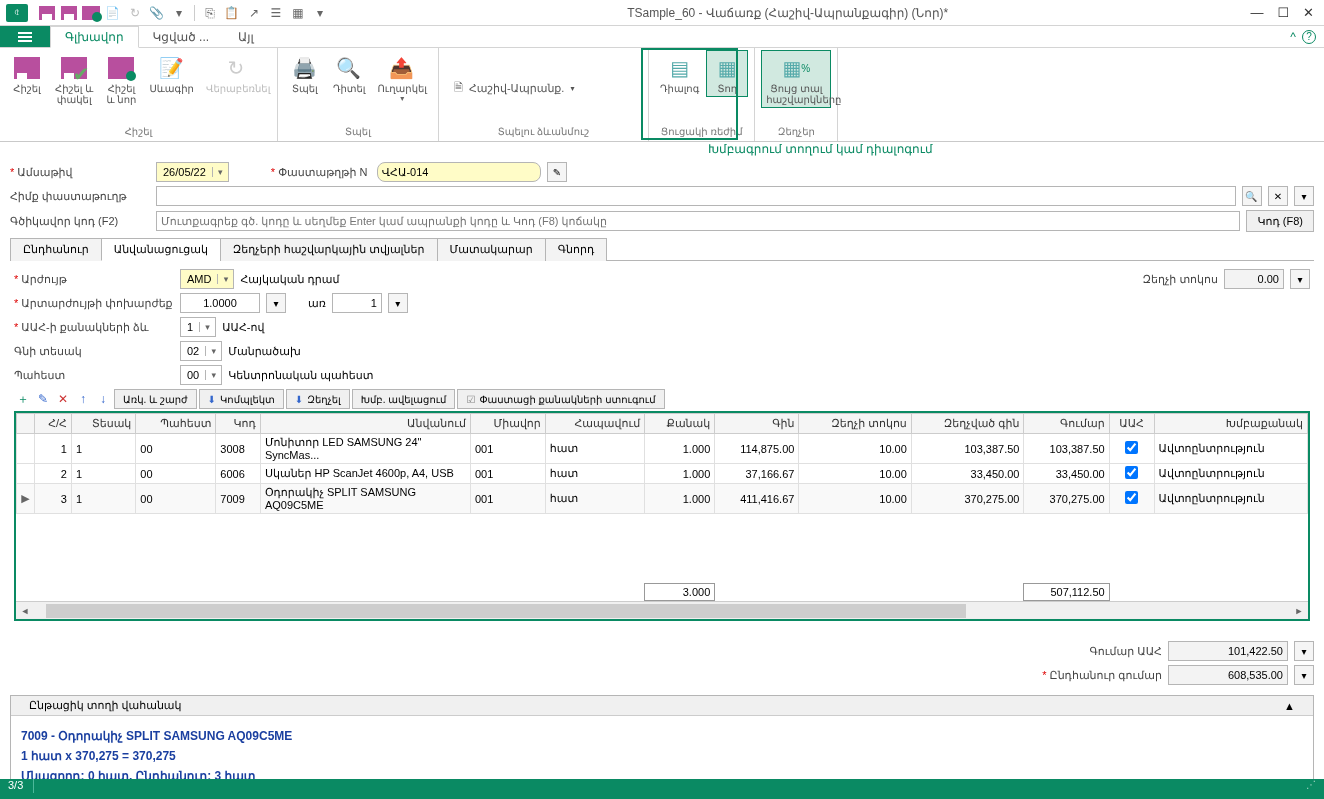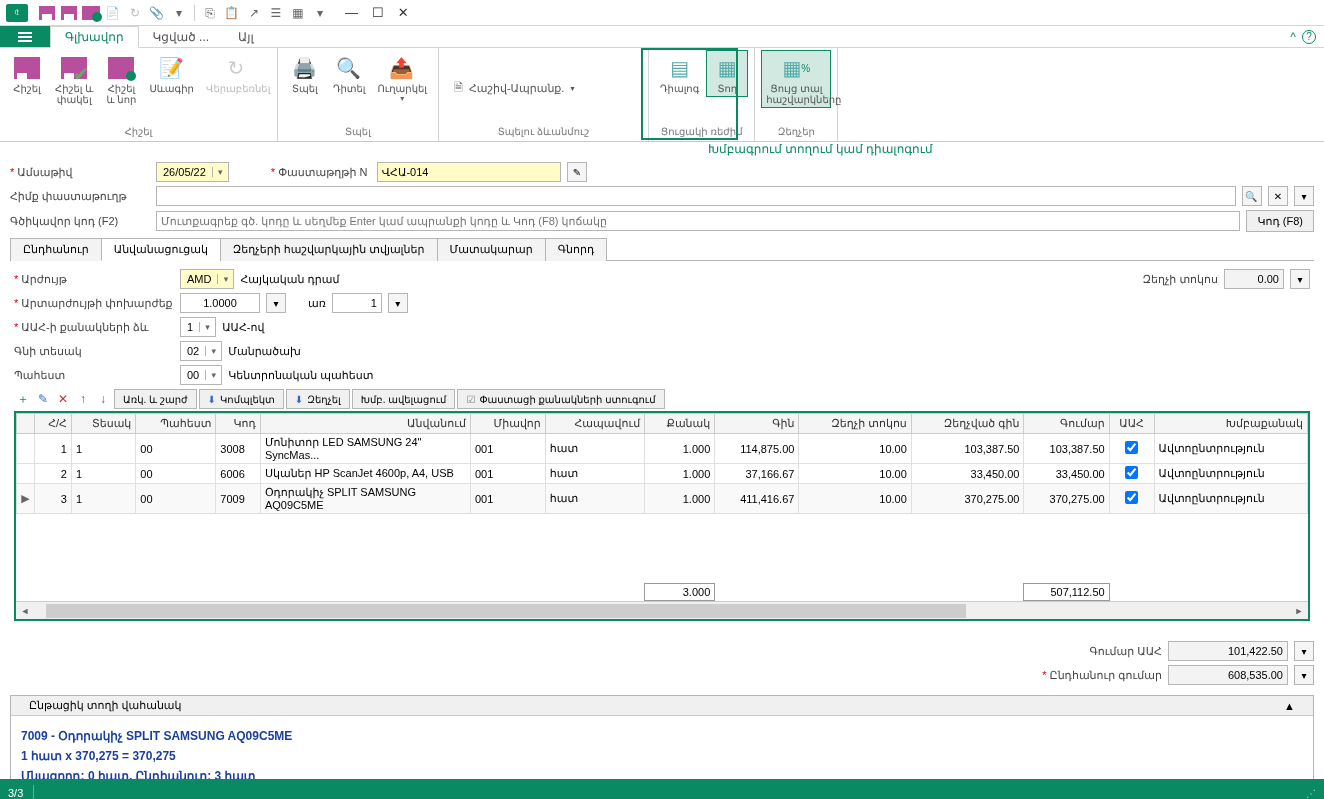"TSample_60 - Վաճառք (Հաշիվ-Ապրանքագիր)" div.title-text { html: none -> <div>TSample_60 - Վաճառք (Հաշիվ-Ապրանքագիր) (Նոր)*</div> }
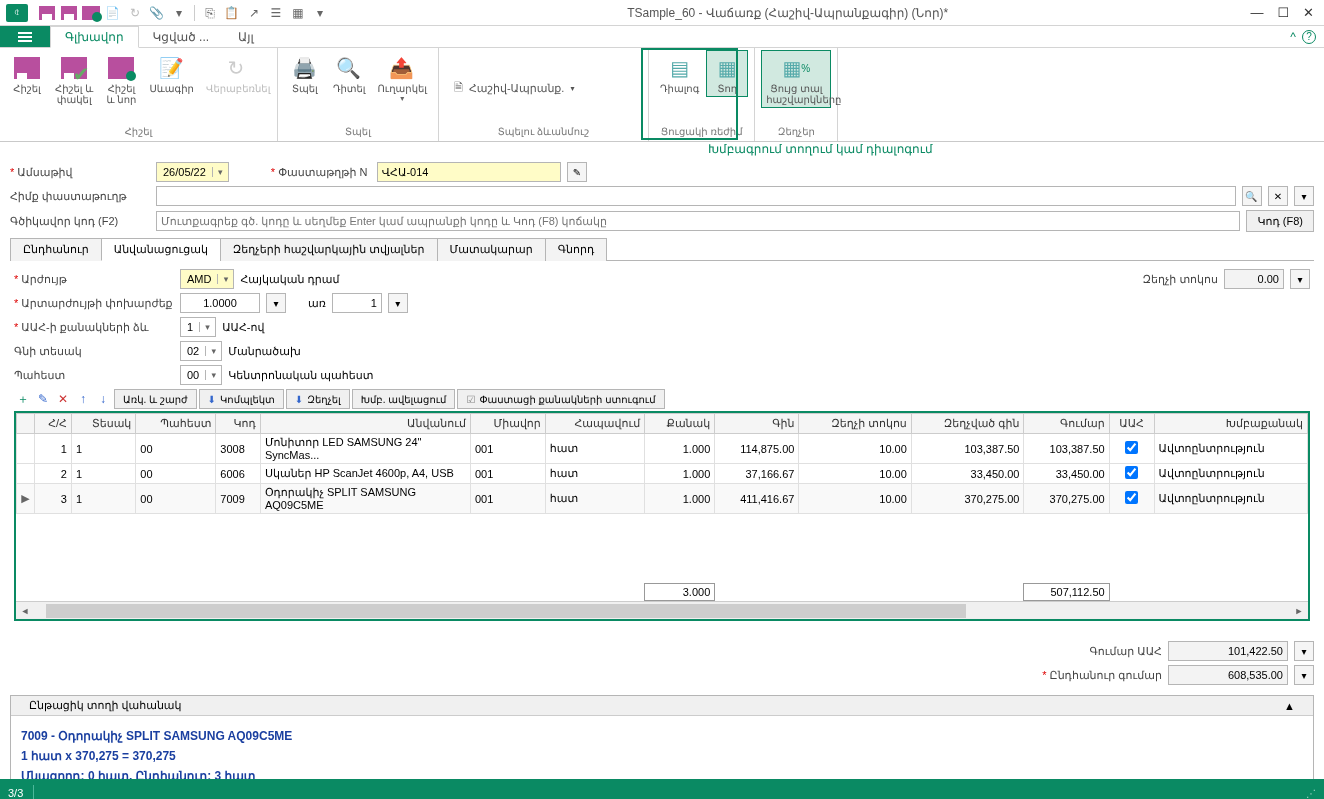"ՎՀԱ-014" input.input { border-radius: none -> 8px; width: 184px -> 164px }
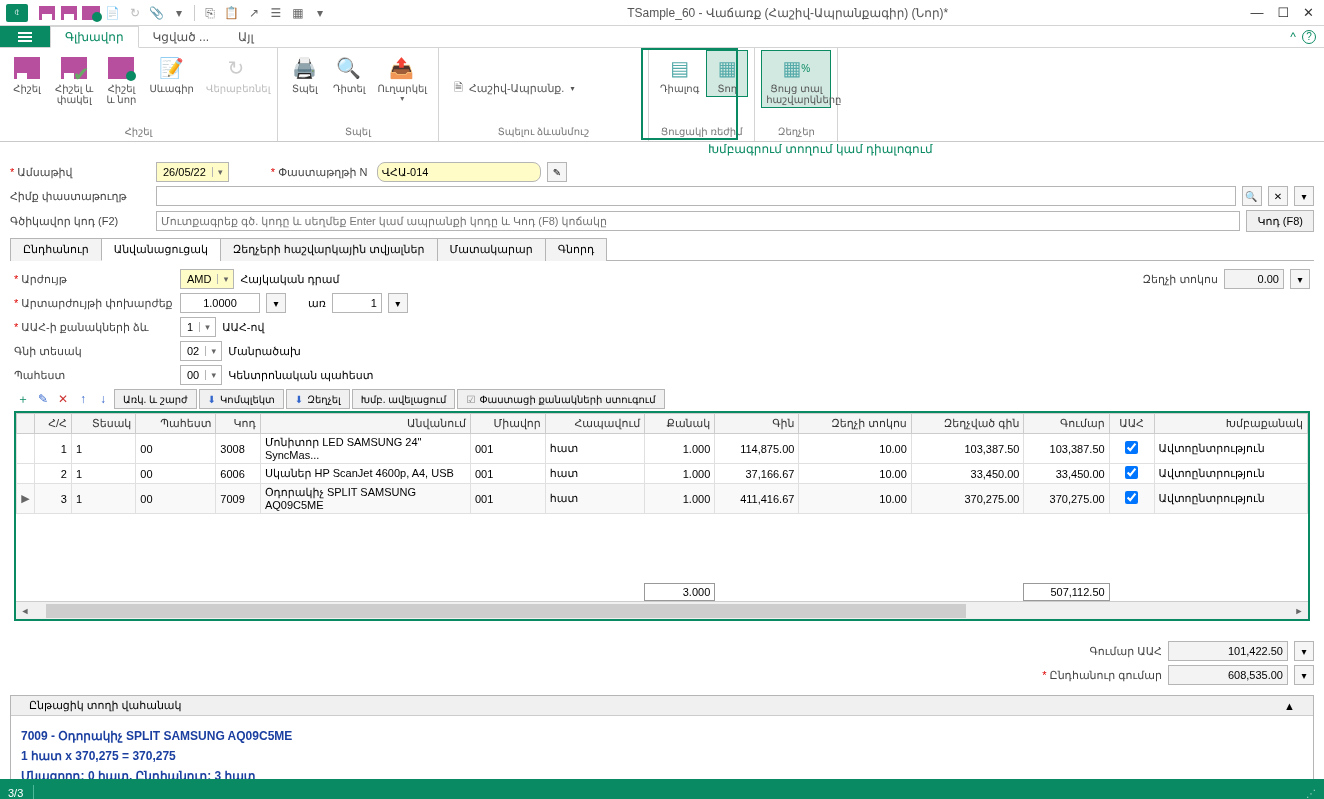"3/3" .statusbar { align-items: flex-end -> flex-start }
